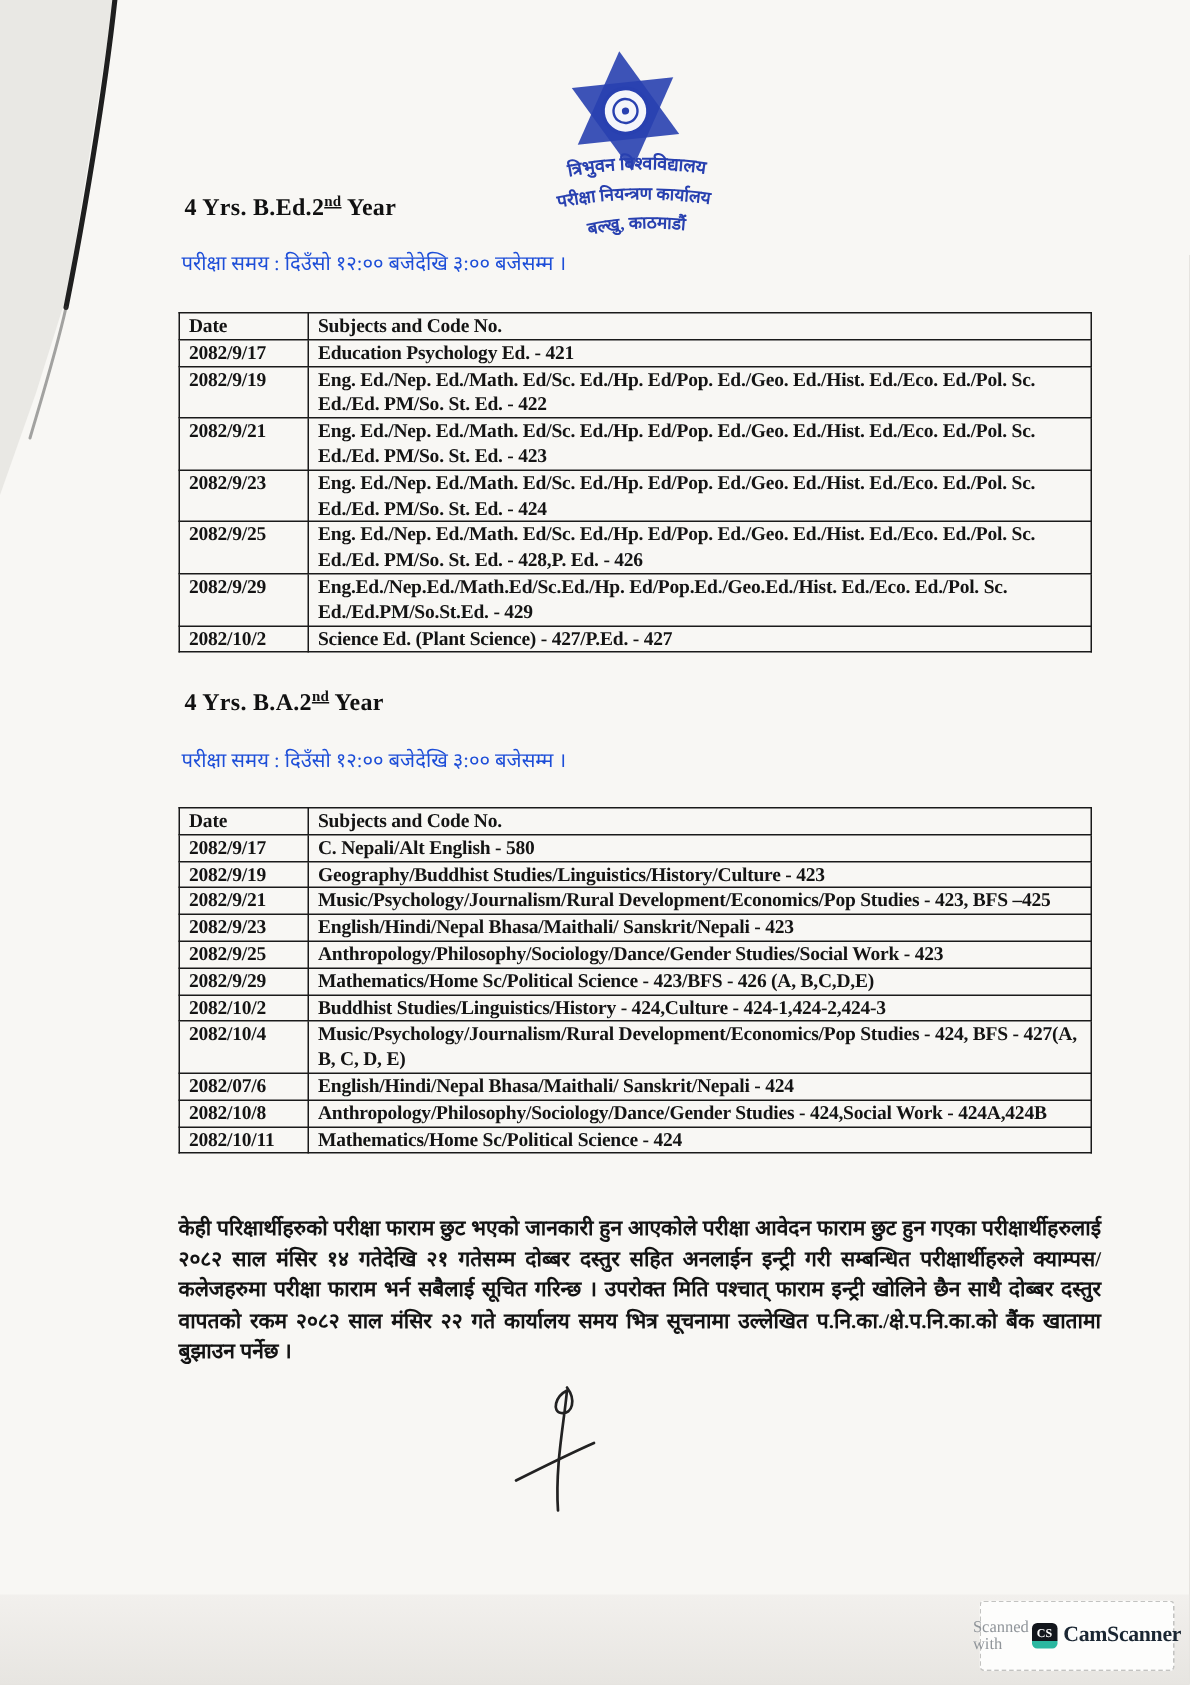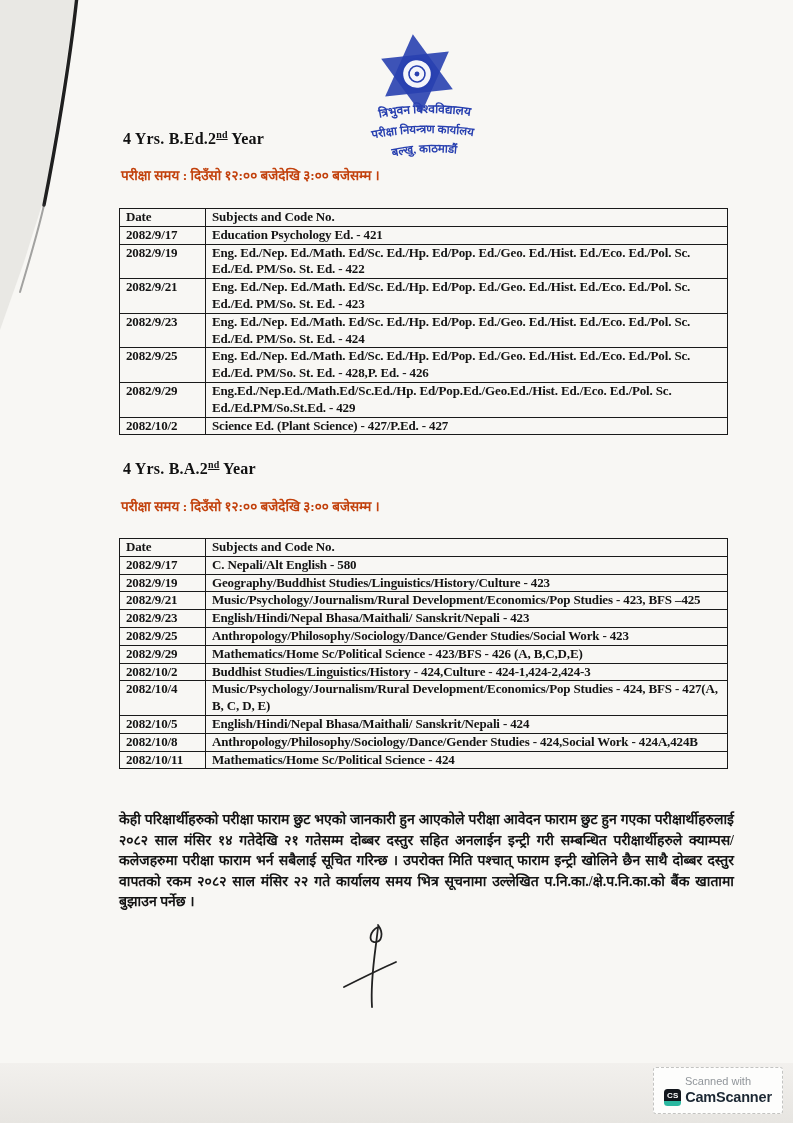"परीक्षा समय : दिउँसो १२:००" .exam-time { color: #c2410c -> #1d4ed8; font-weight: bold -> normal }
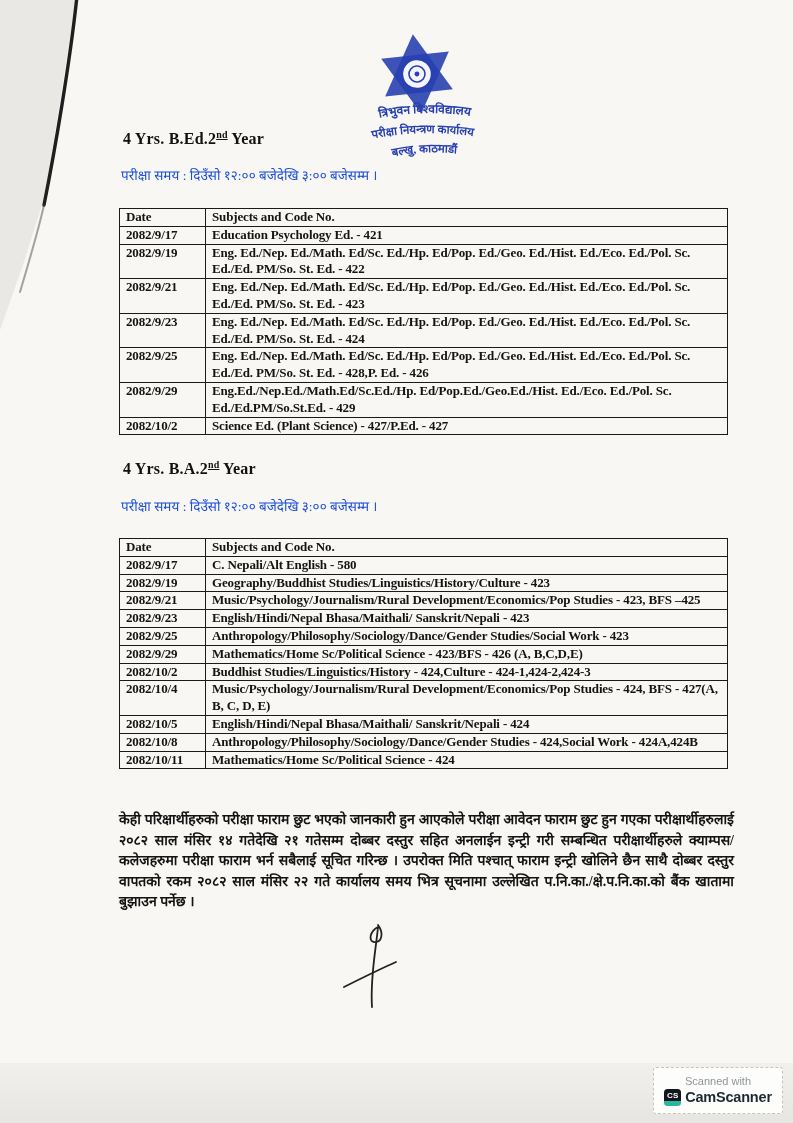"2082/10/5" td { text: 2082/10/5 -> 2082/07/6 }
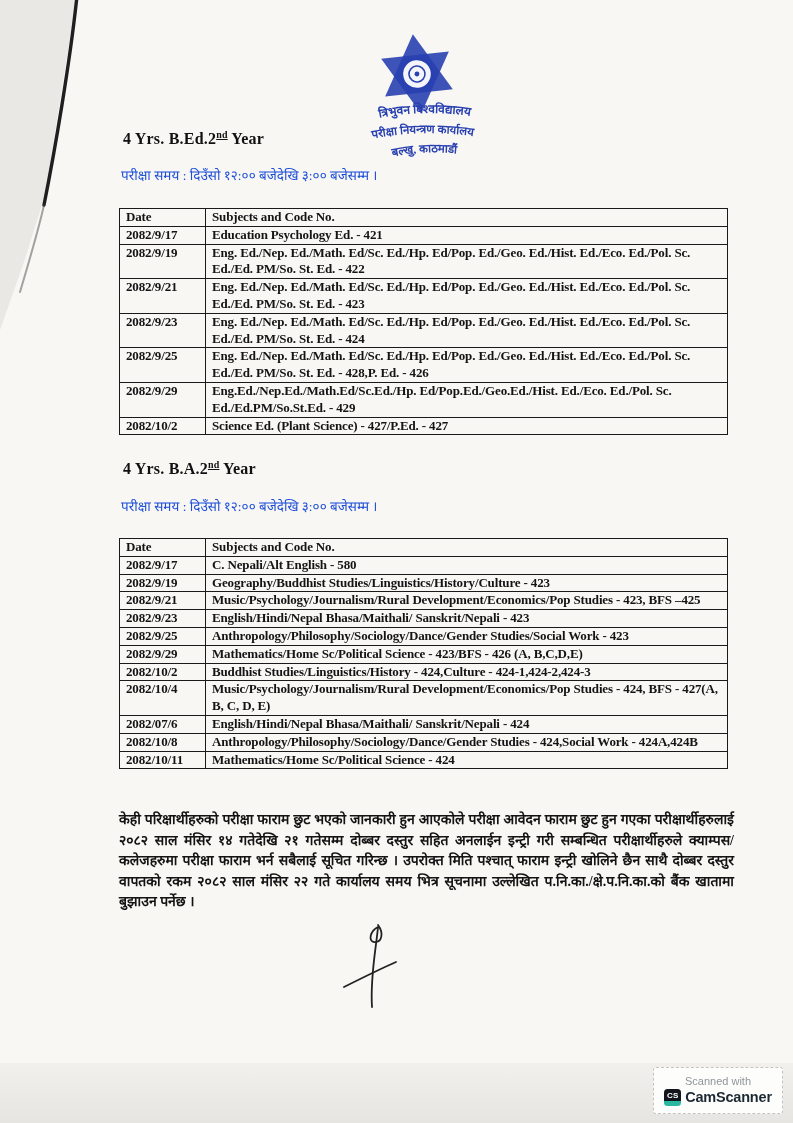"Scanned with" .cs-badge { flex-direction: column -> row; font-family: Liberation Sans, sans-serif -> Liberation Serif, serif }
